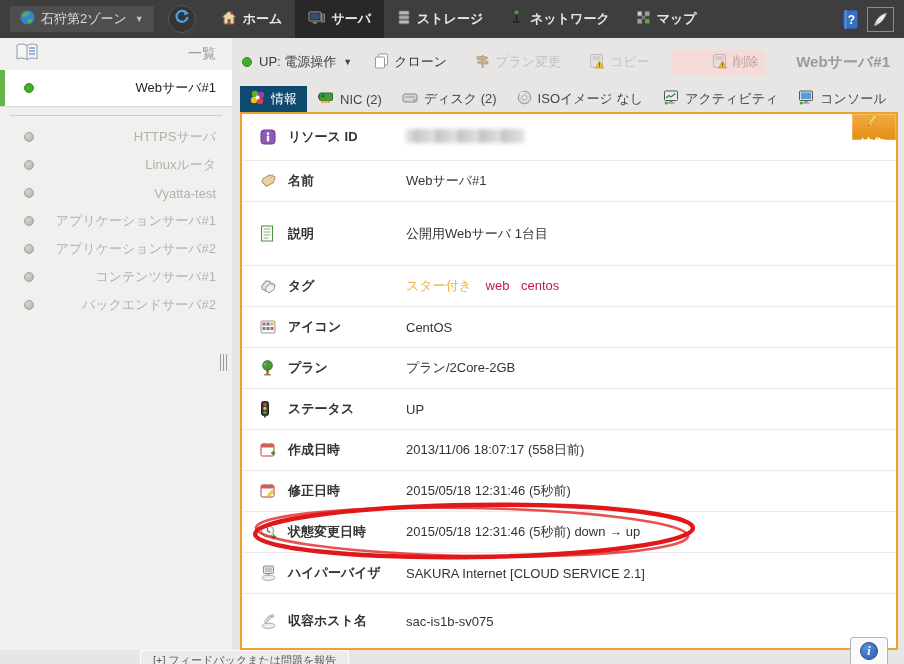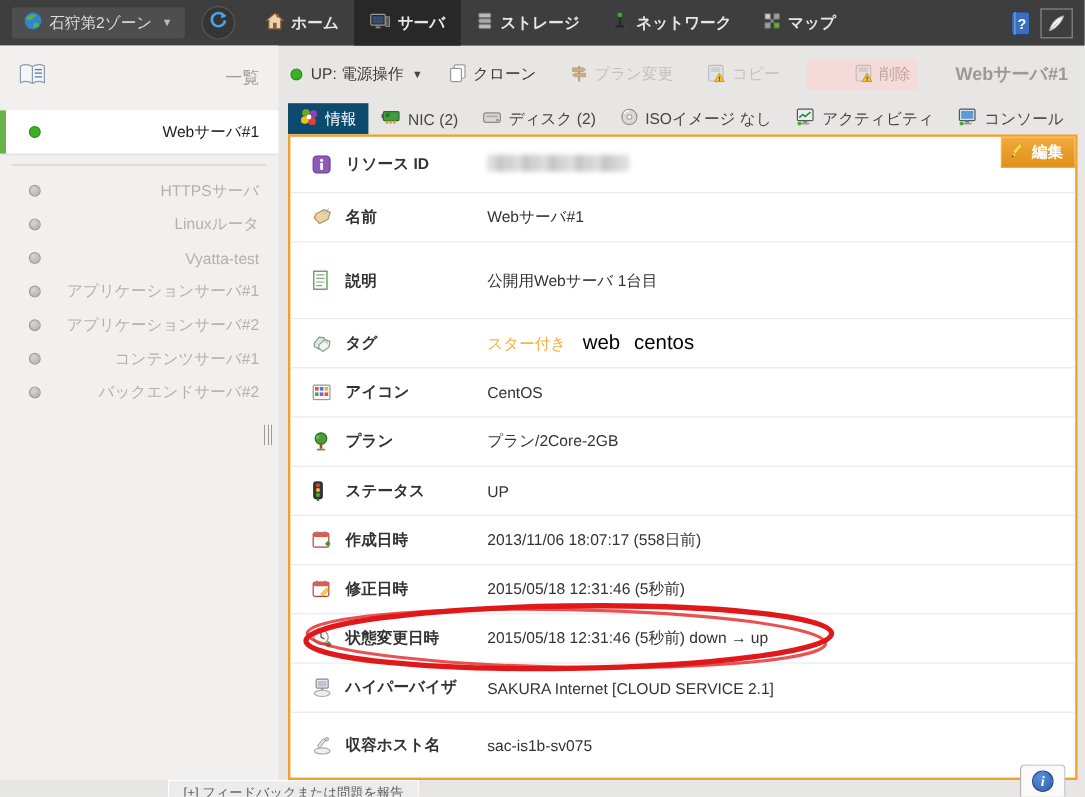"一覧" .sidebar-header { height: 54px -> 32px }
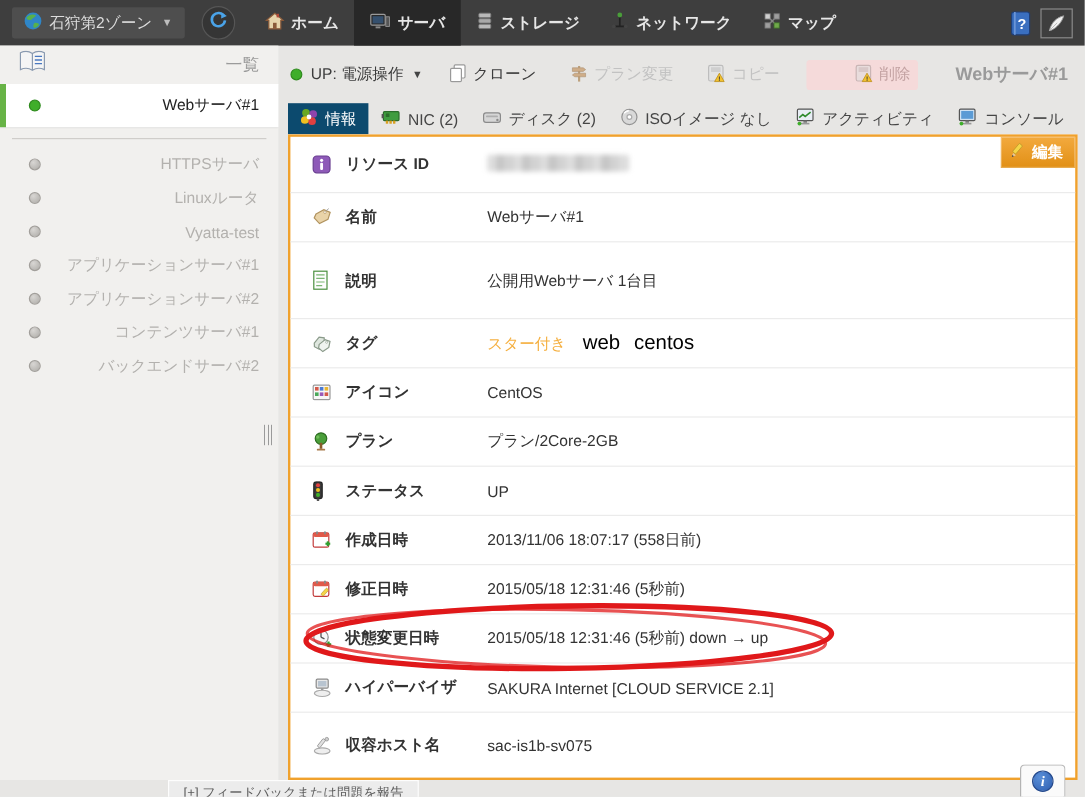"編集" .edit-btn { flex-direction: none -> column }
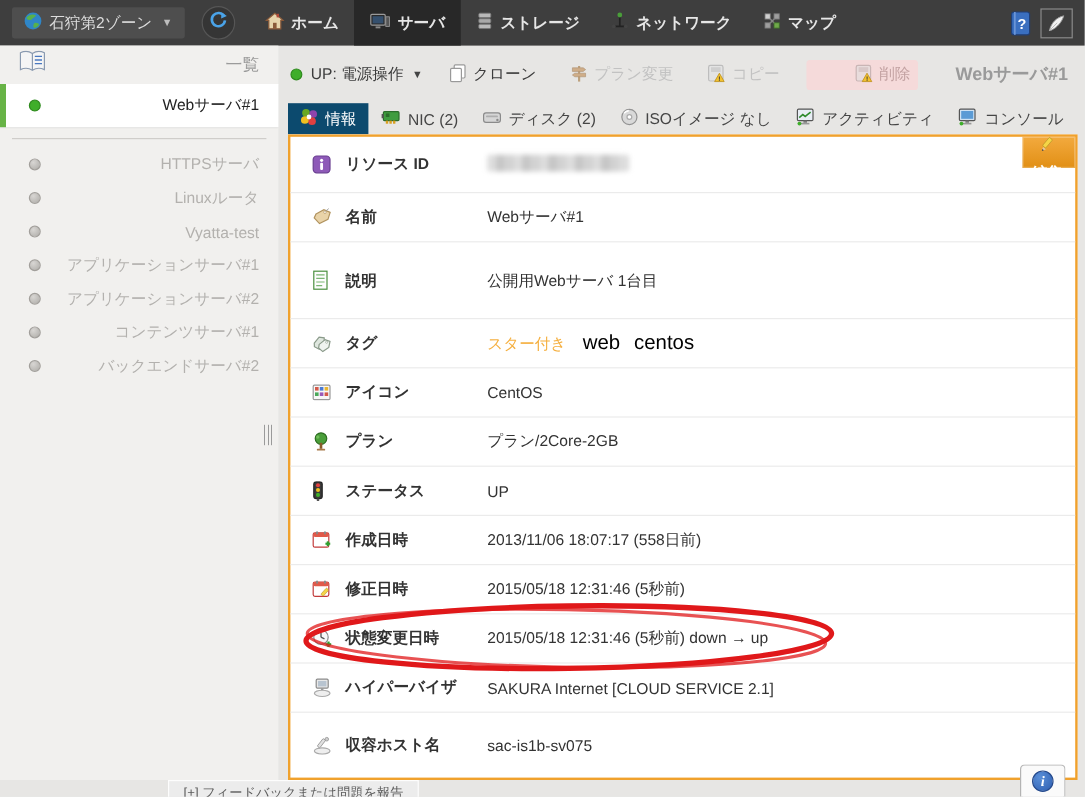"web" .tag-link { color: #000000 -> #be185d; font-size: 17px -> 13px }
